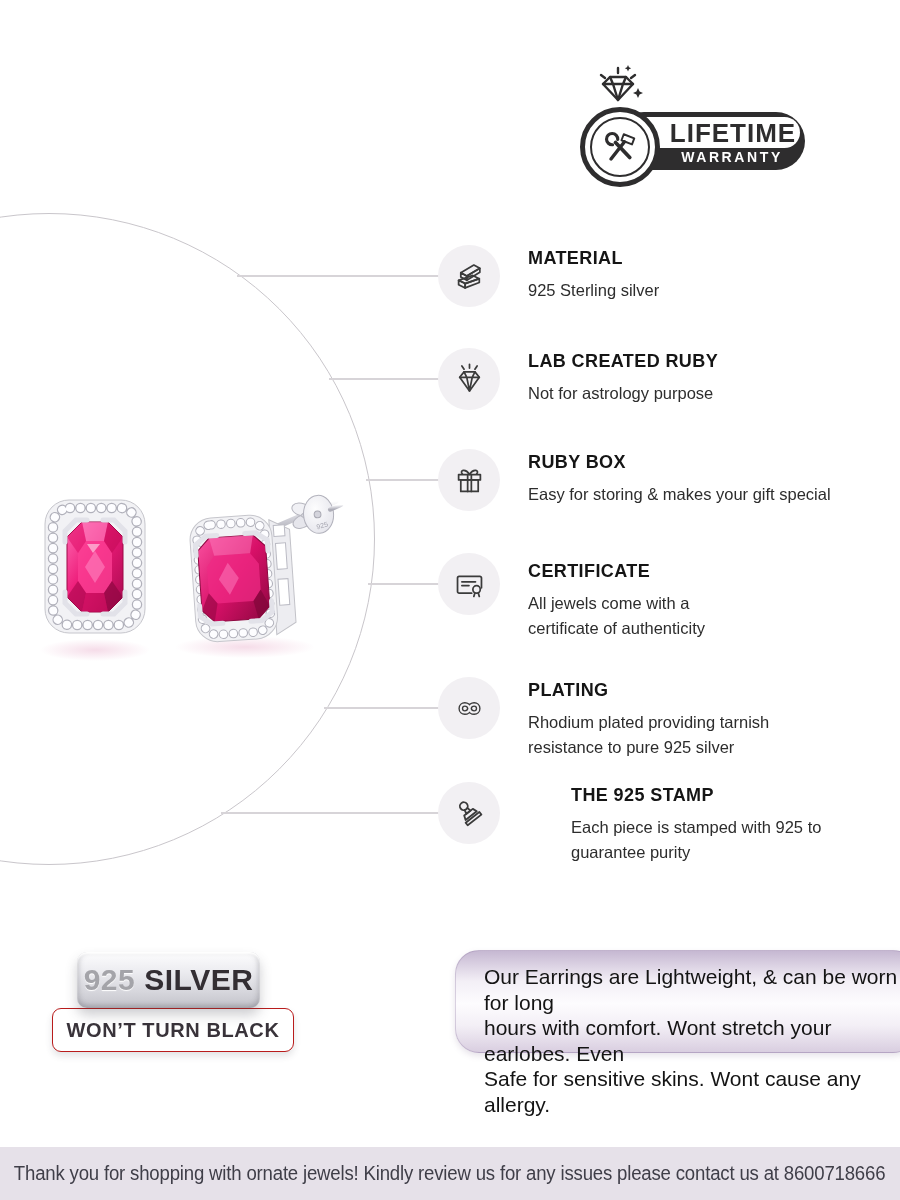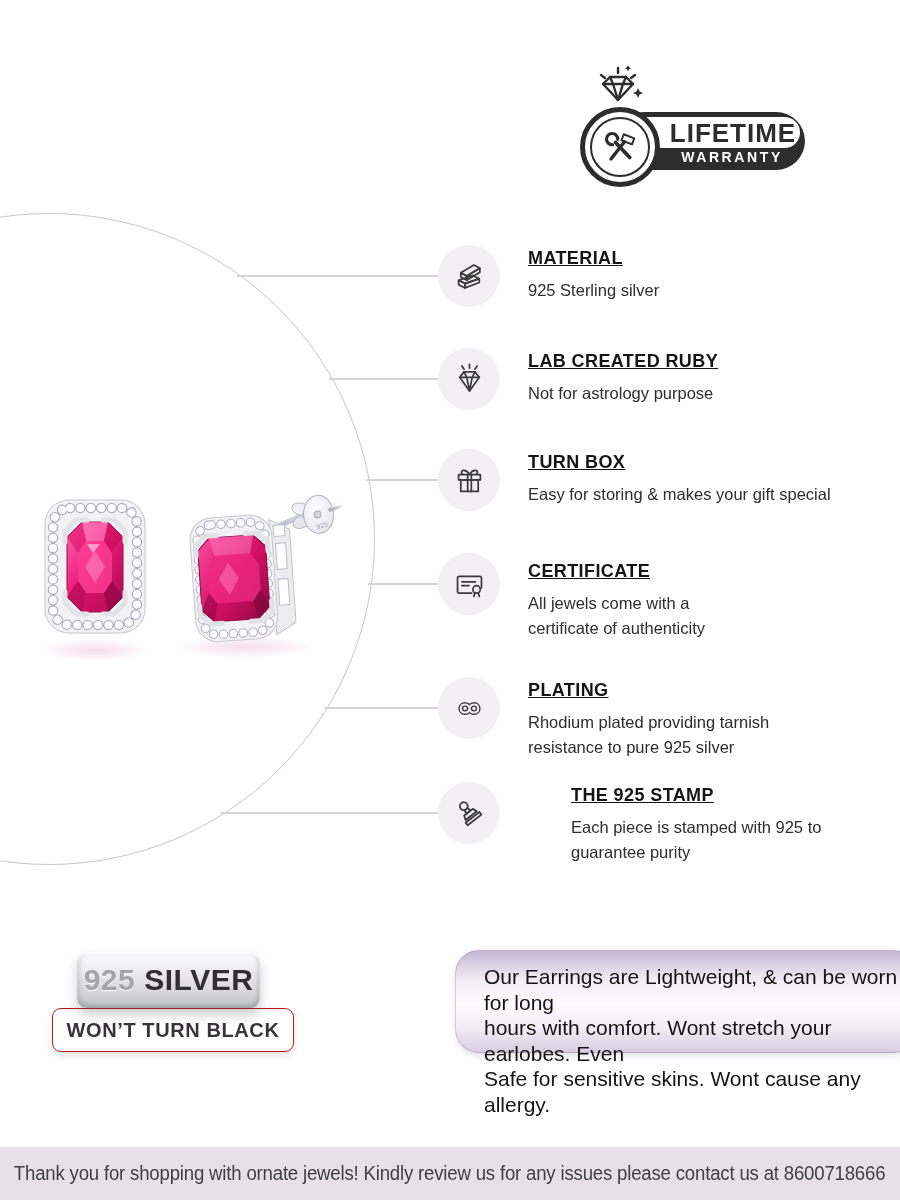"MATERIAL" .feature-title { text-decoration: underline -> none }
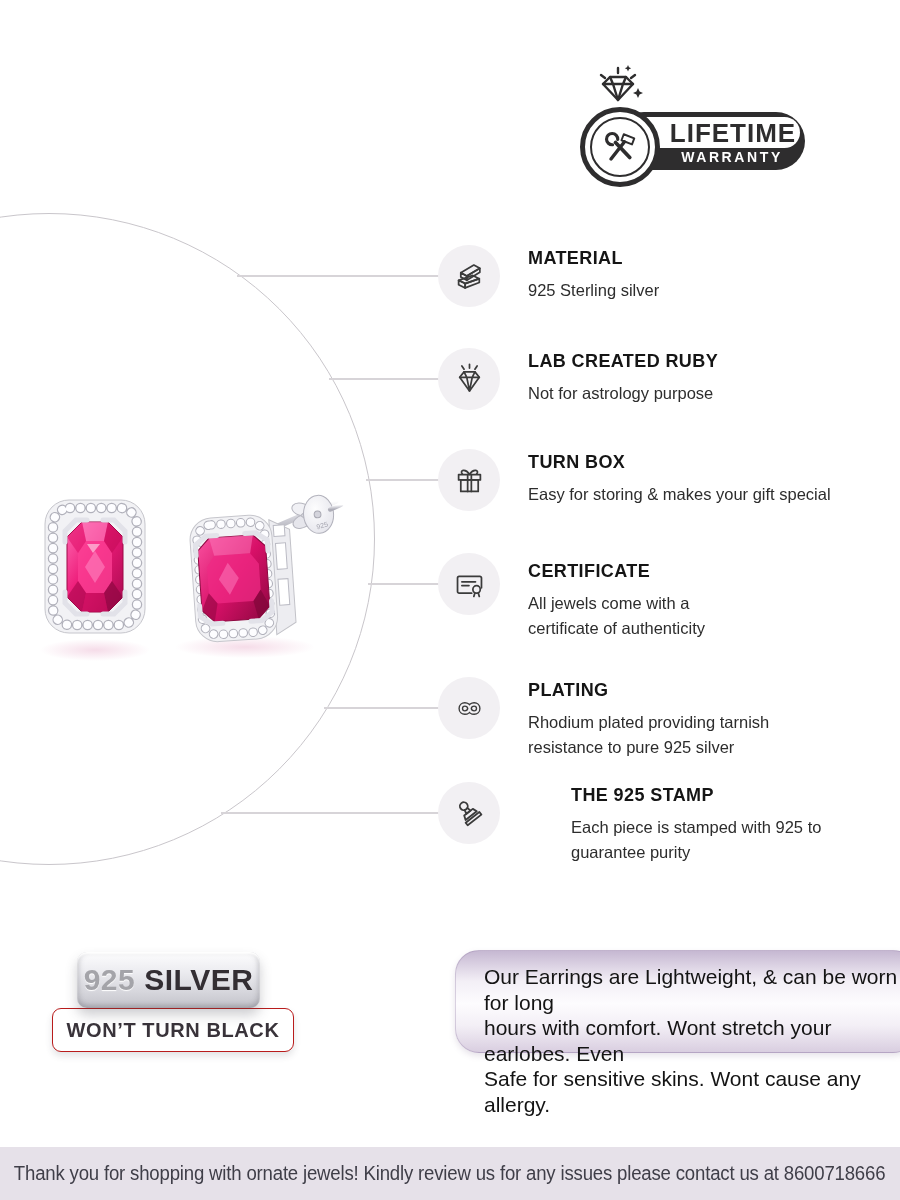"TURN BOX" div.feature-title { text: TURN -> RUBY }
